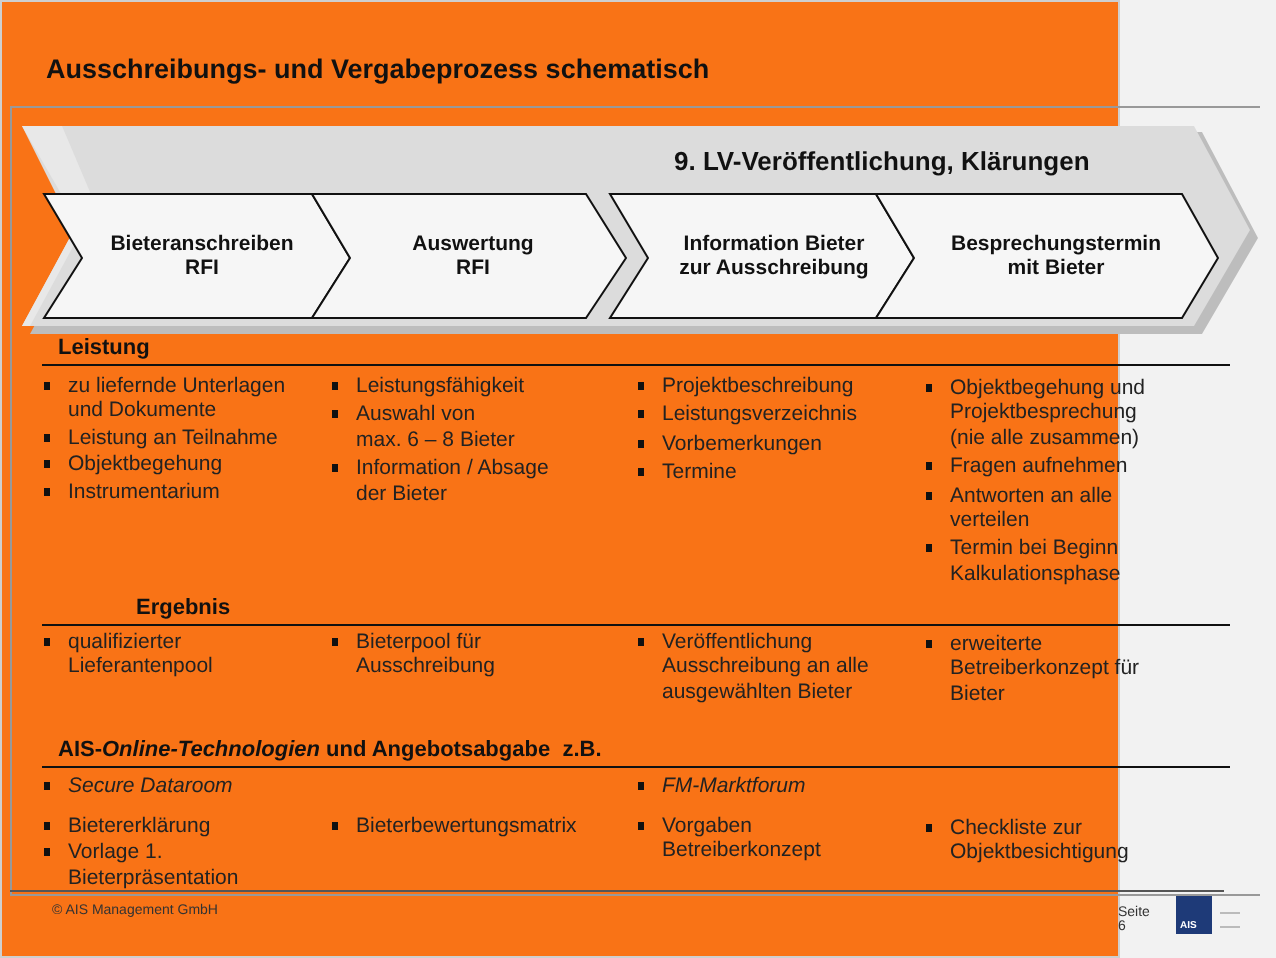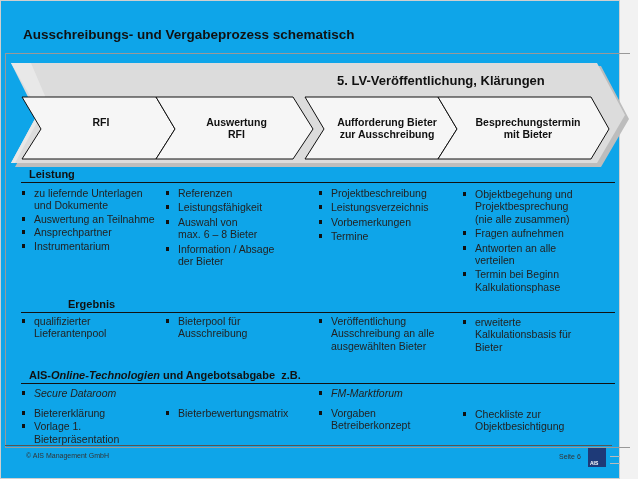"Ausschreibungs- und Vergabeprozess" .slide { background: #0ea5e9 -> #f97316; width: 620px -> 560px }
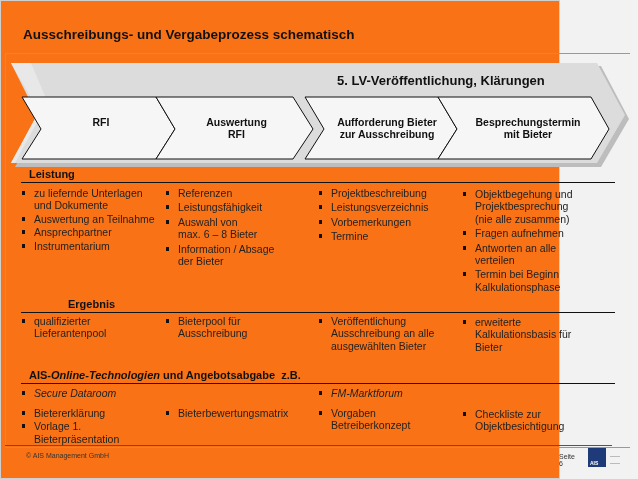"5. LV-Veröffentlichung, Klärungen" div.band-label { text: 5 -> 9 }
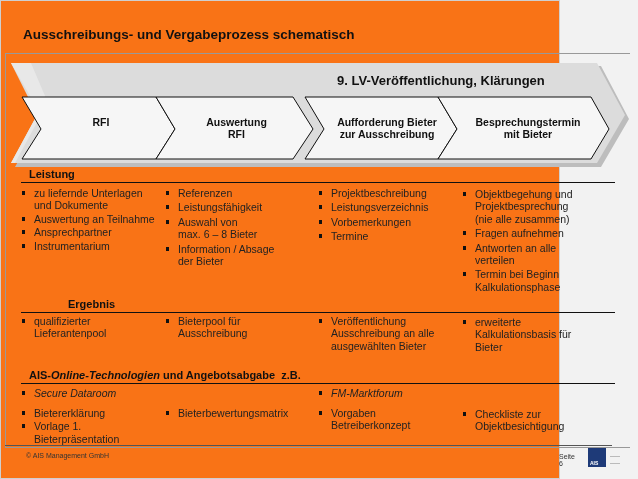"Bieteranschreiben" div { html: none -> <div>Bieteranschreiben</div> }
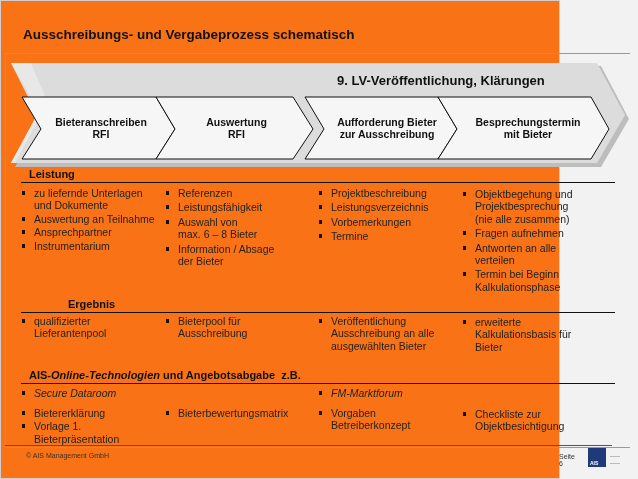"Aufforderung Bieter" div { text: Aufforderung -> Information }
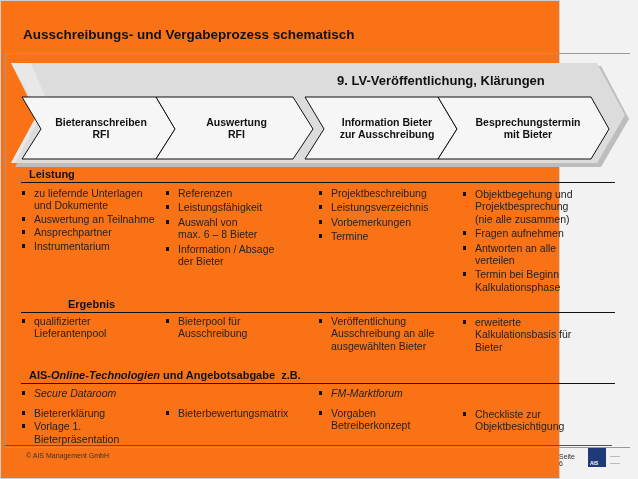"Referenzen" li { html: <li>Referenzen</li> -> none }
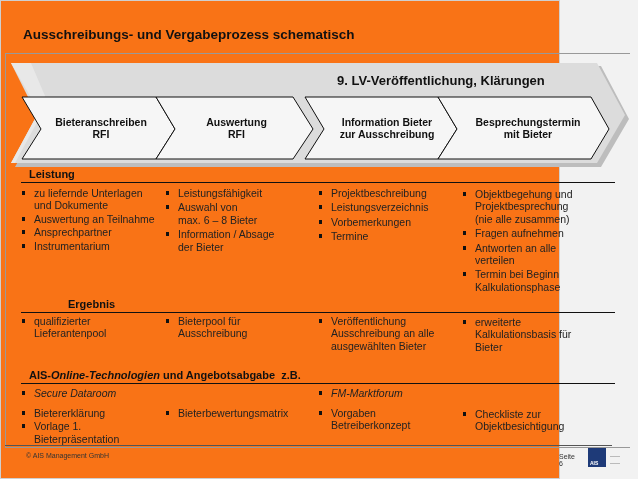"Auswertung an Teilnahme" li { text: Auswertung -> Leistung }
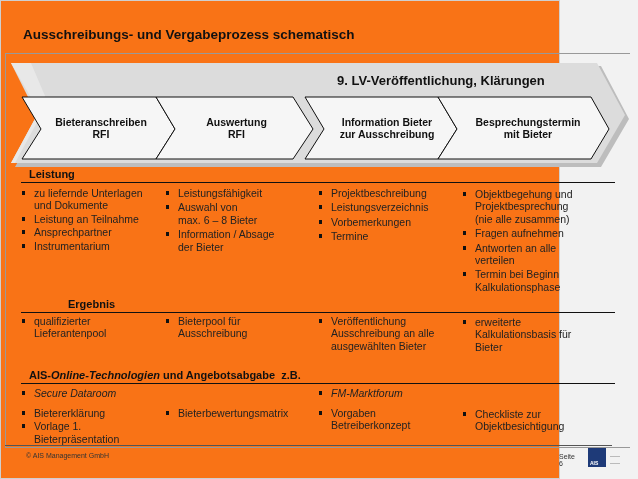"Ansprechpartner" li { text: Ansprechpartner -> Objektbegehung }
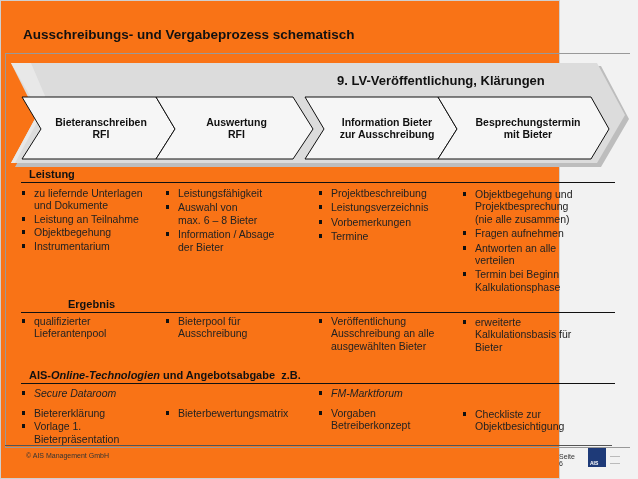"erweiterte Kalkulationsbasis für Bieter" li { text: Kalkulationsbasis -> Betreiberkonzept }
